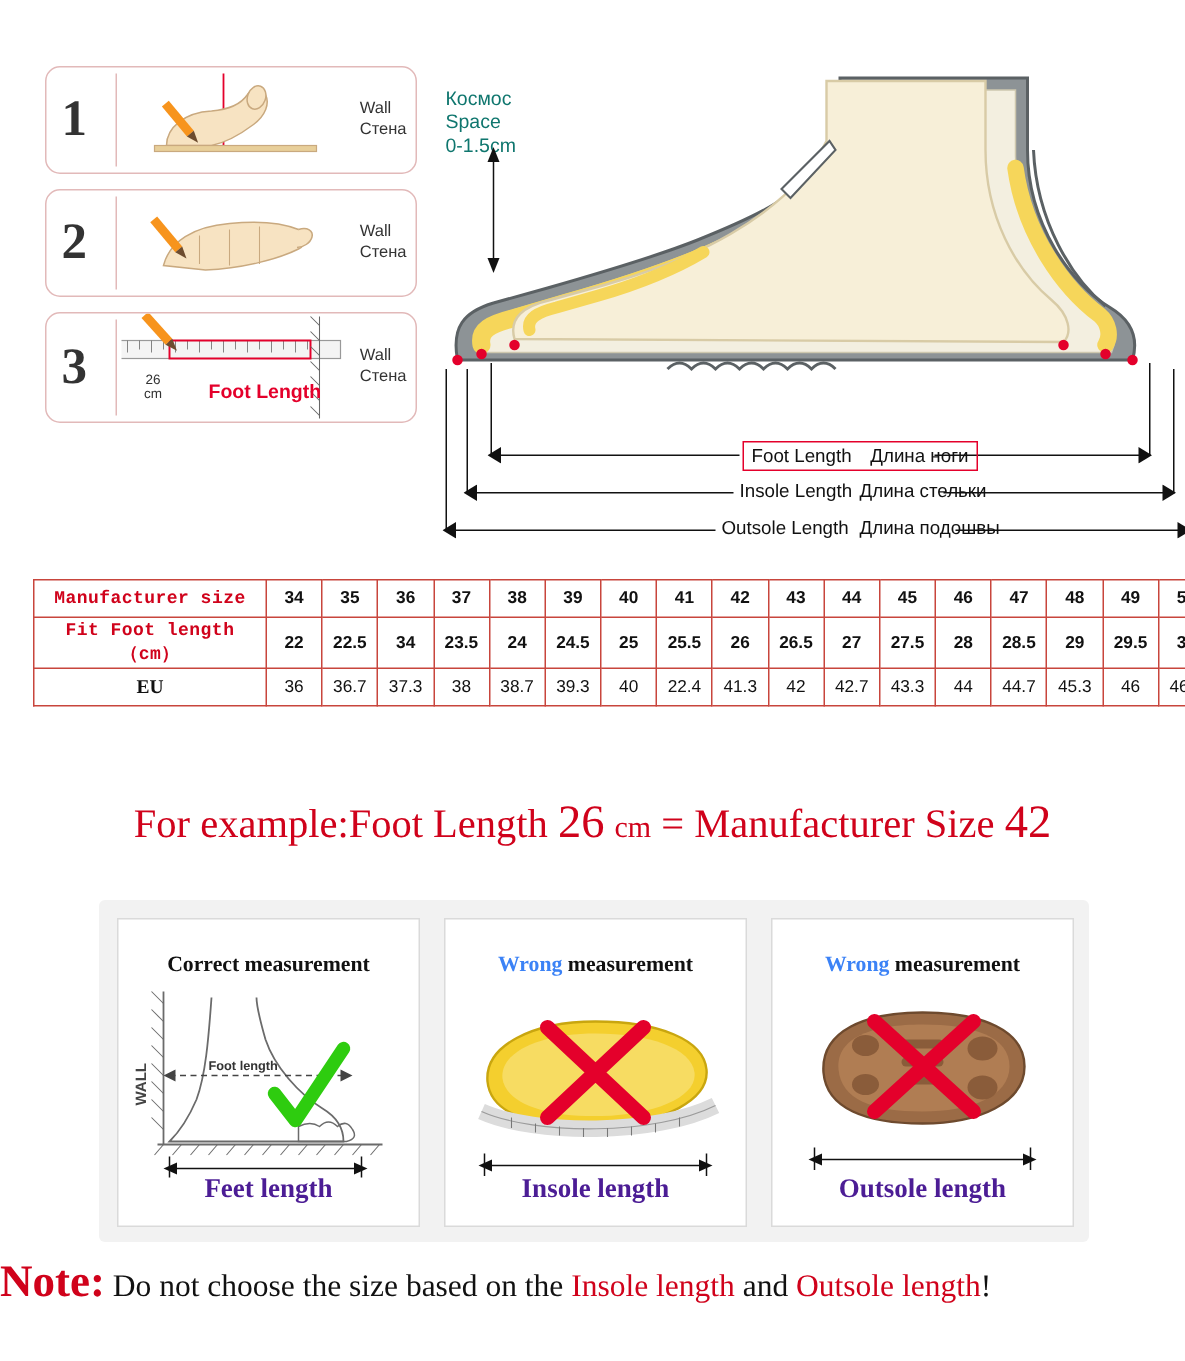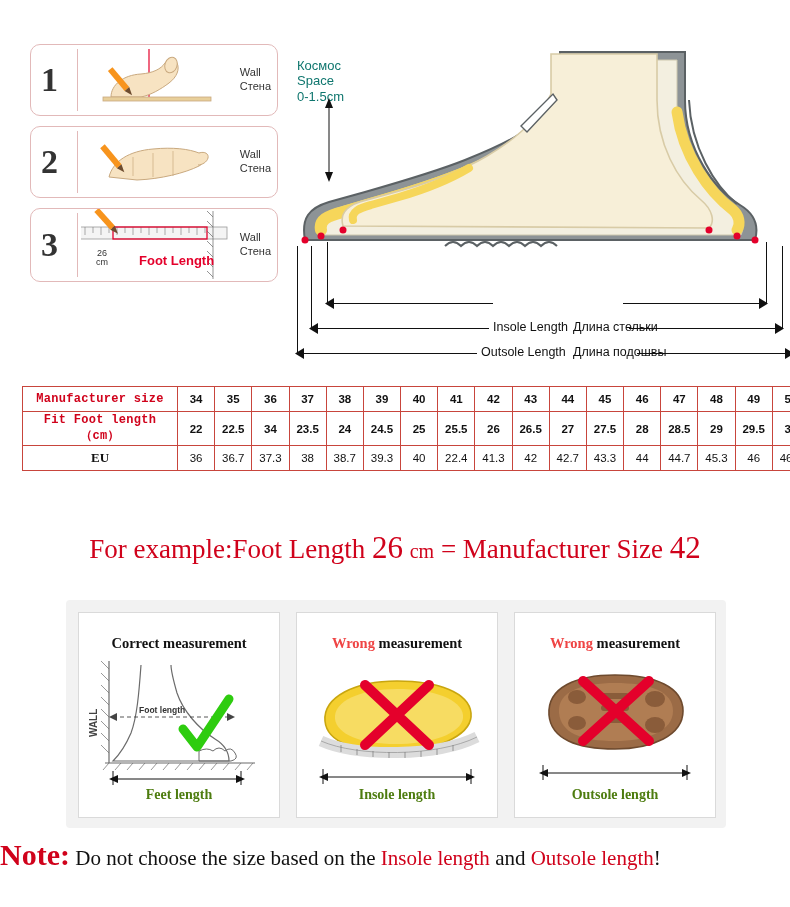"Foot Length Длина ноги" div { html: none -> <div> <span> <span>Foot Length</span> <span>Длина ноги</span> </span> </div> }
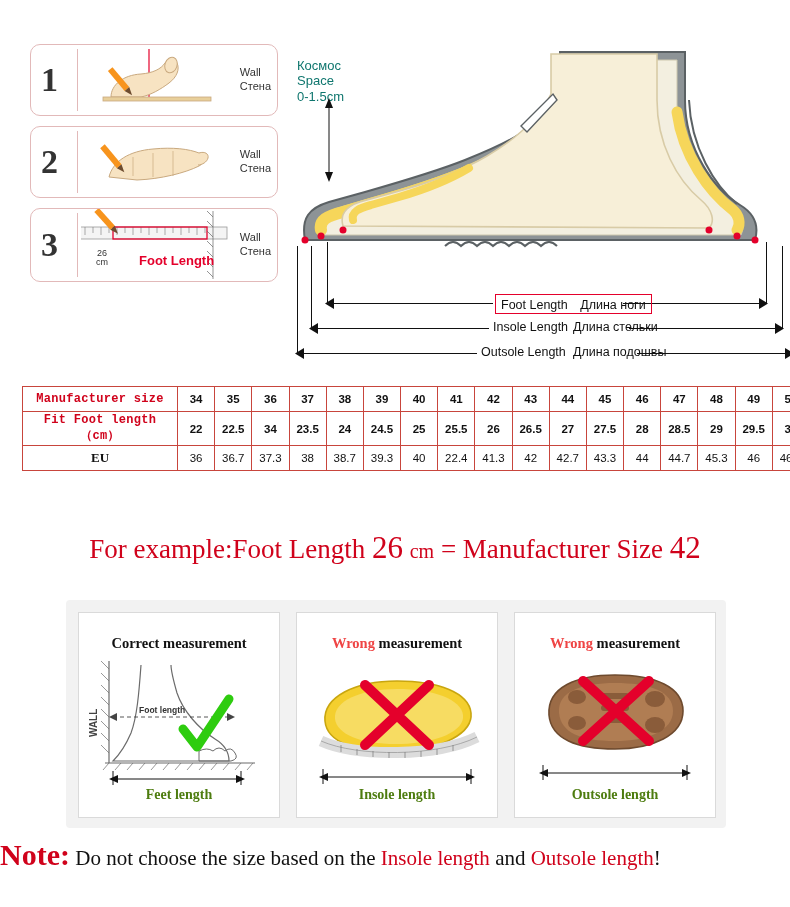"Wrong" .panel-title .wrong { color: #ef4444 -> #3b82f6 }
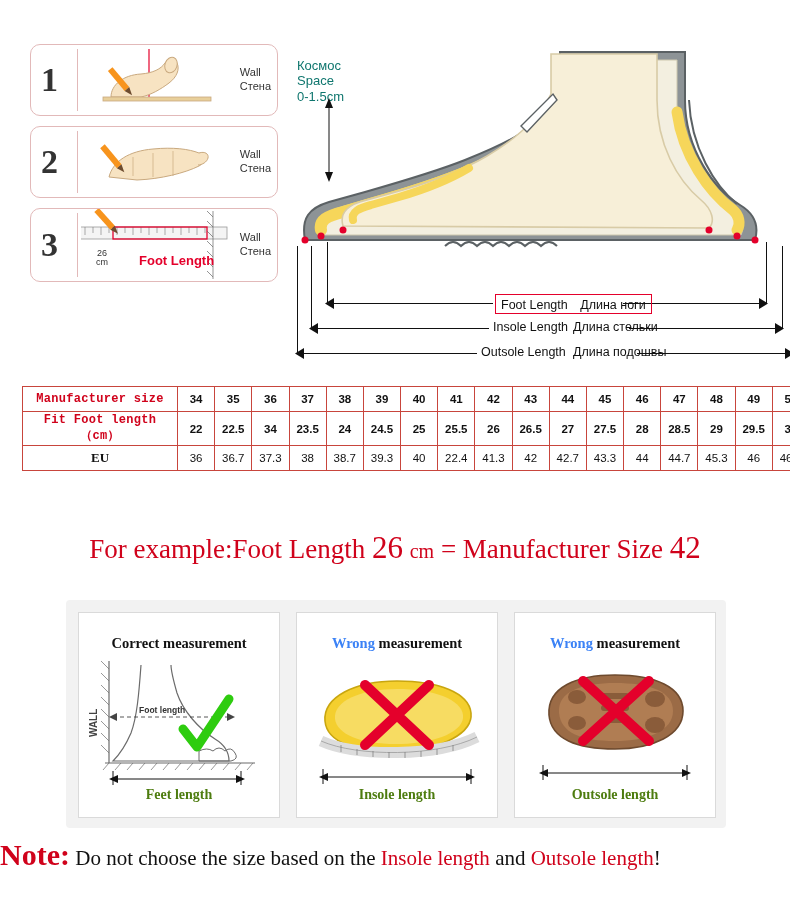"Feet length" .panel-foot { color: #4d7c0f -> #4c1d95; font-size: 14px -> 18px }
